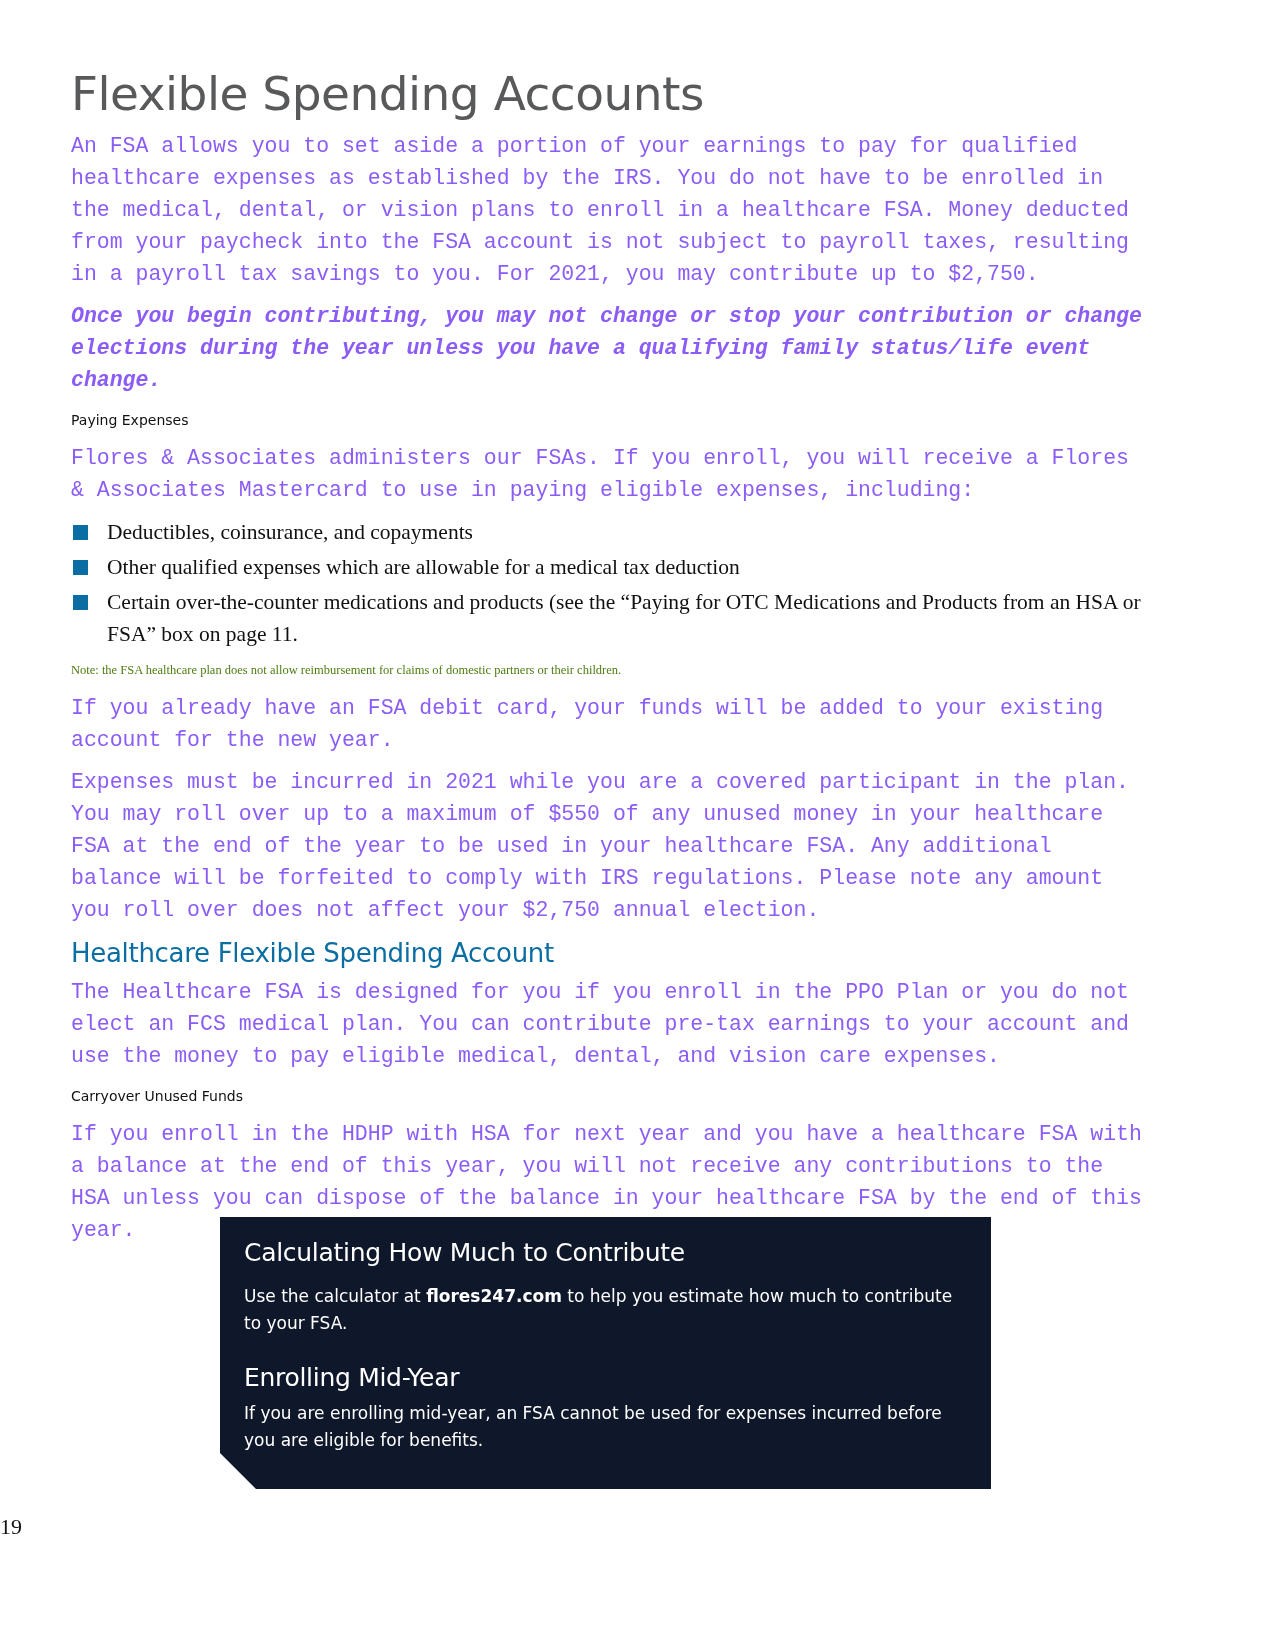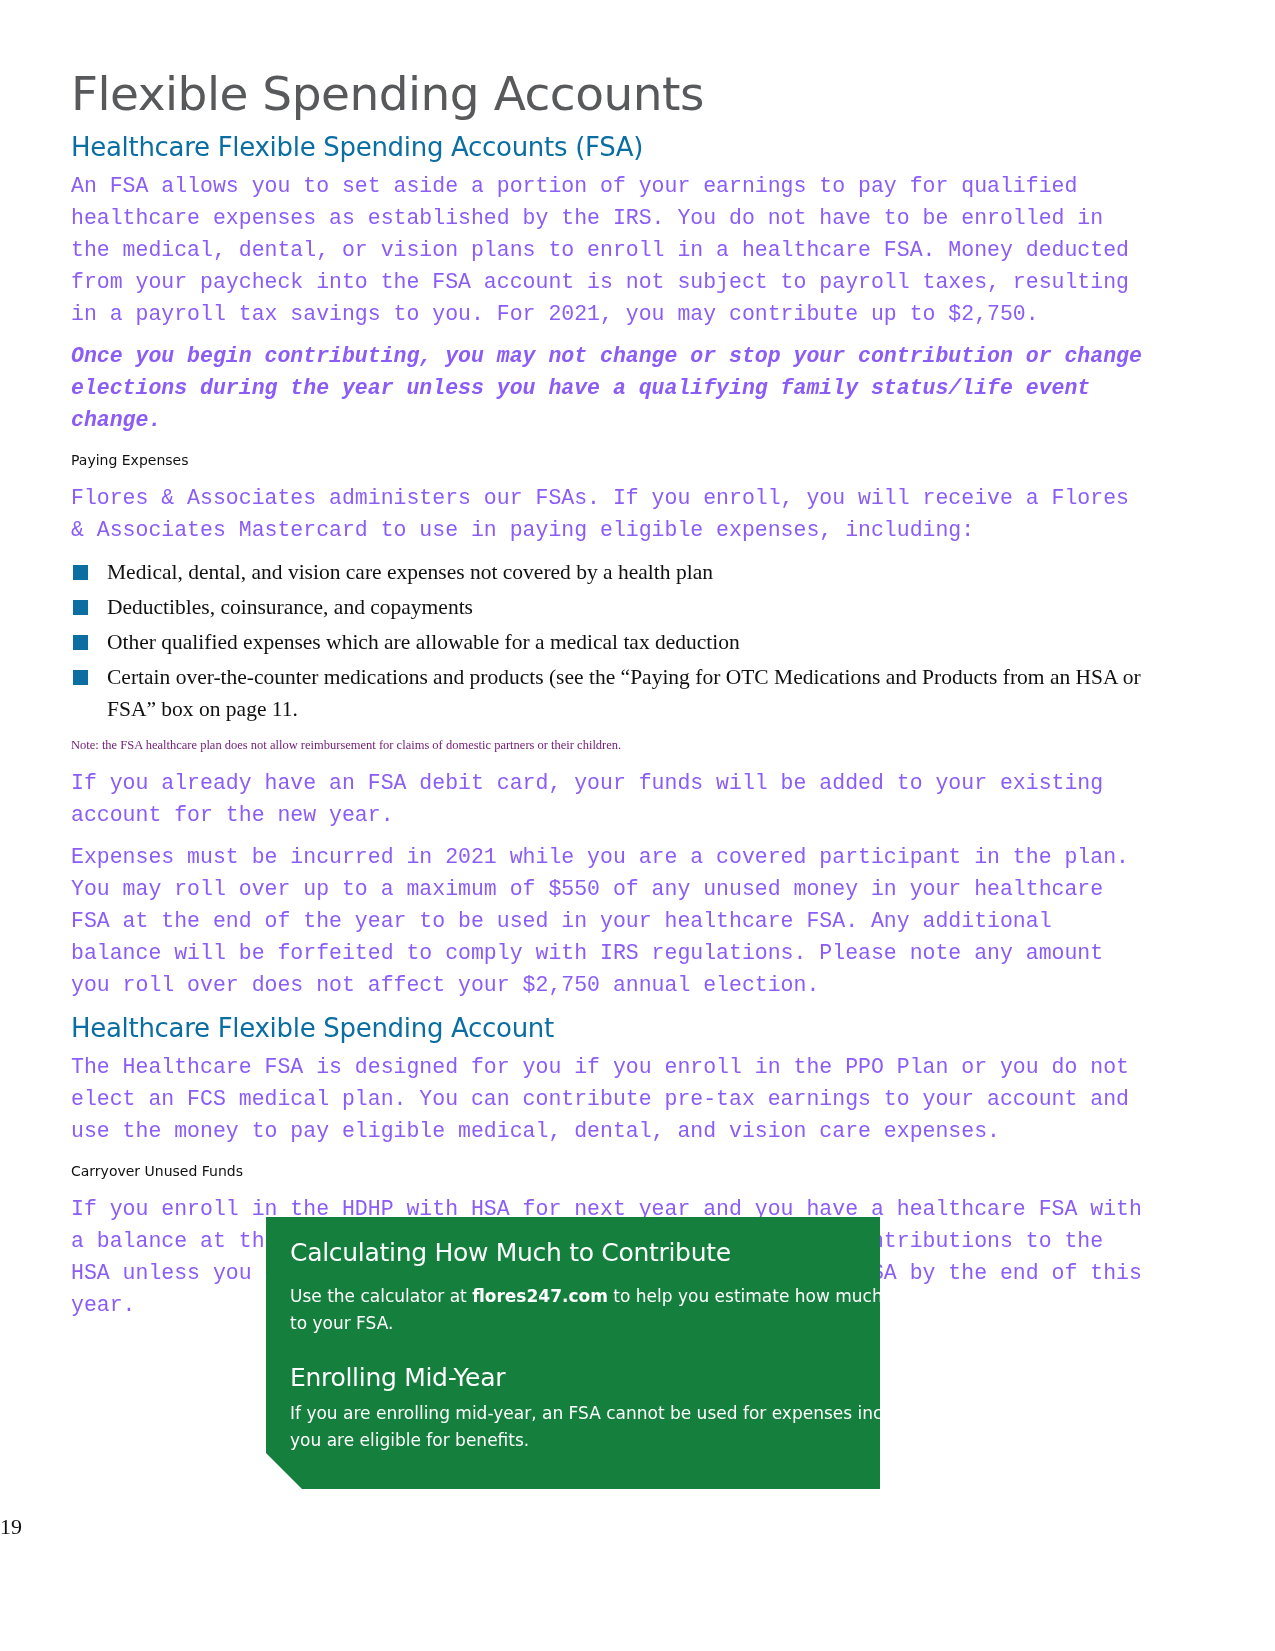"Healthcare Flexible Spending Accounts" h2.h2 { html: <h2>Healthcare Flexible Spending Accounts (FSA)</h2> -> none }
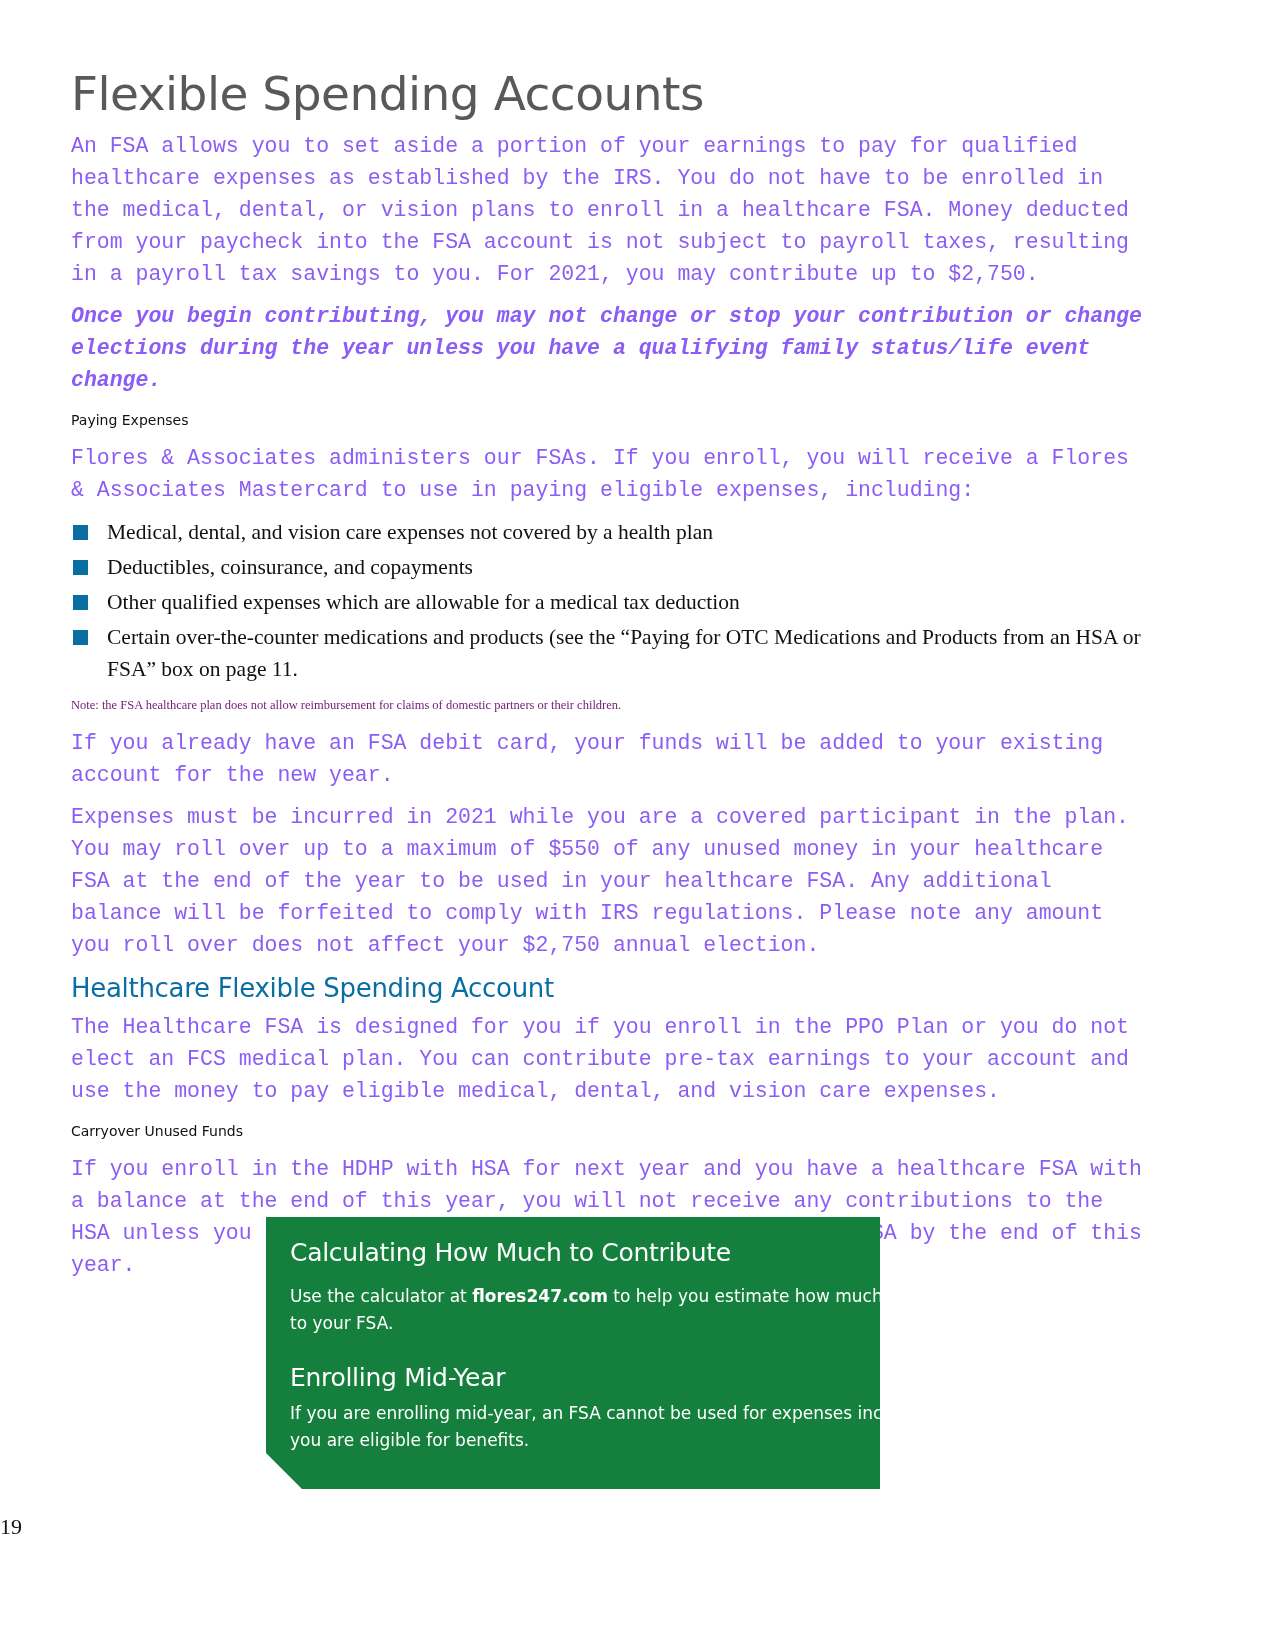"Medical, dental, and vision care" span { html: <span>Medical, dental, and vision care expenses not covered by a health plan</span> -> none }
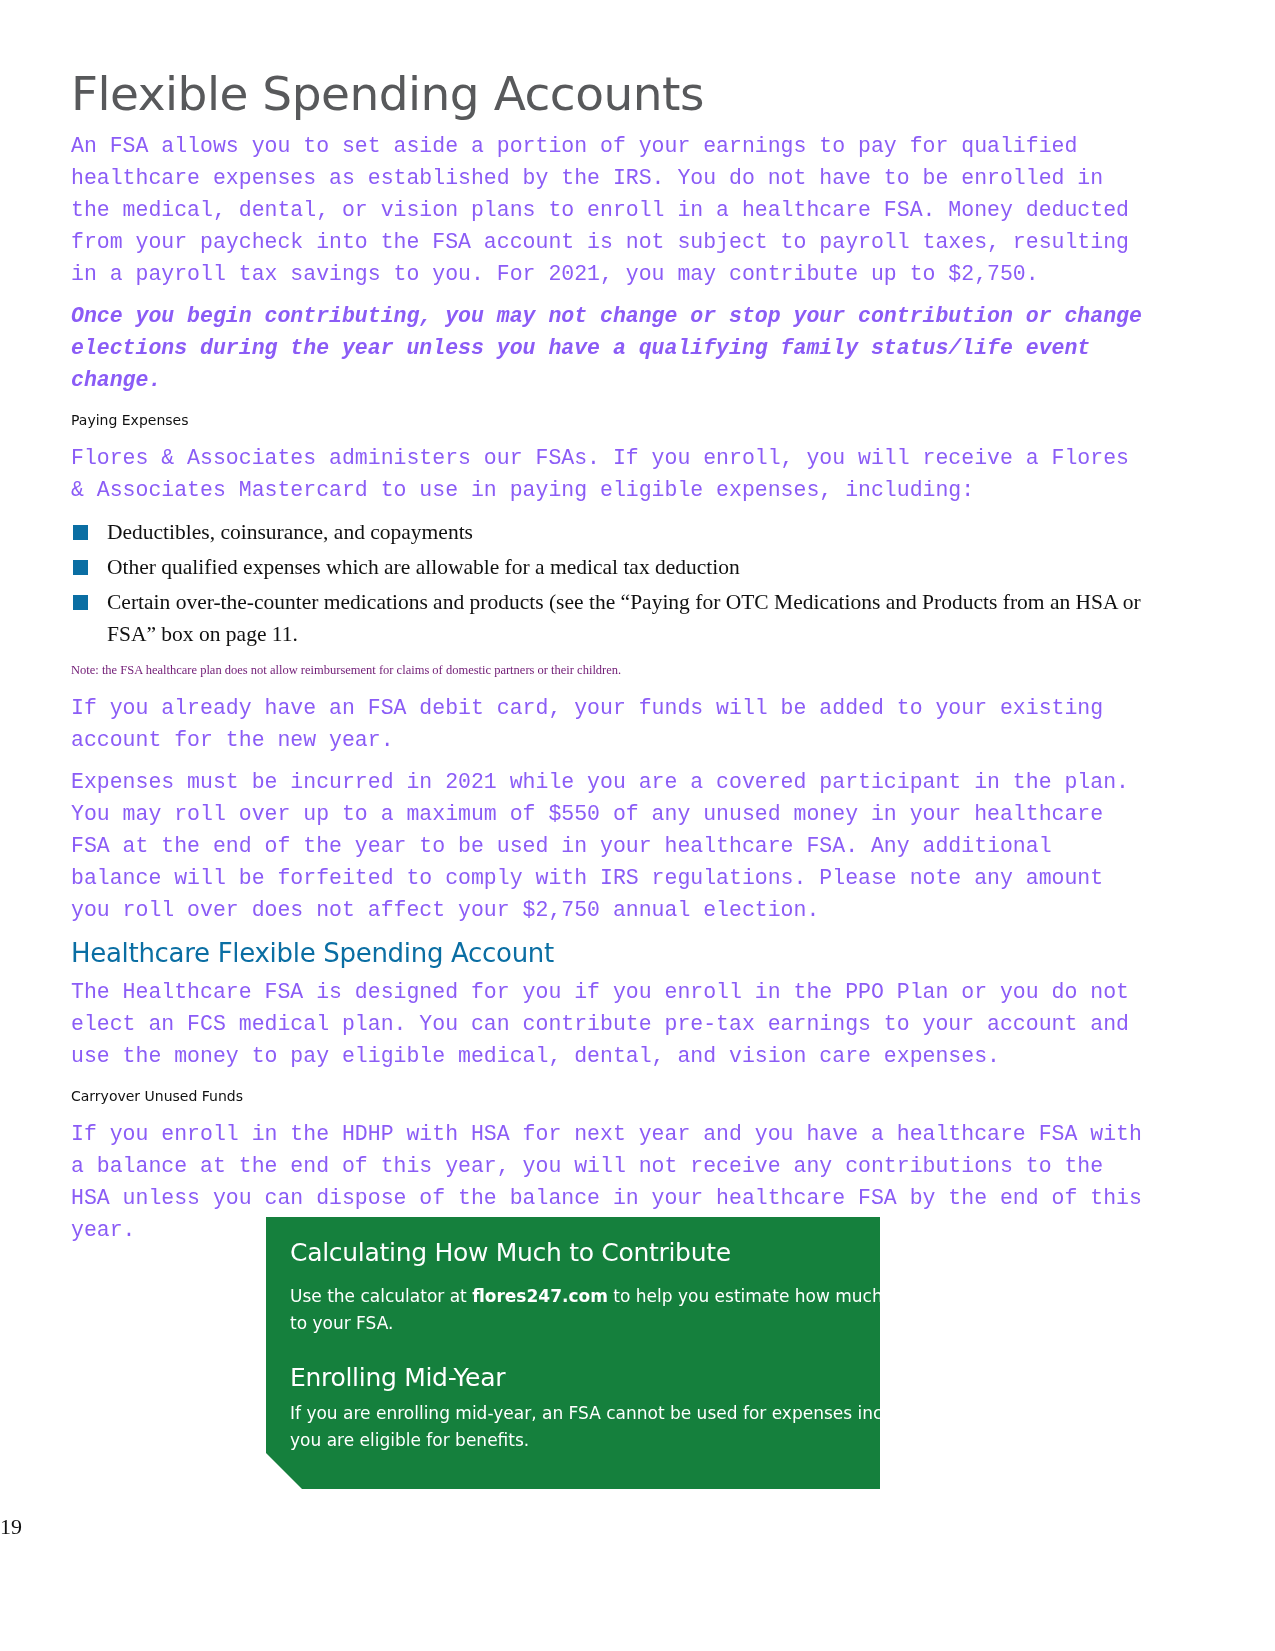"Note: the FSA healthcare plan" .note { color: #701a75 -> #4d7c0f }
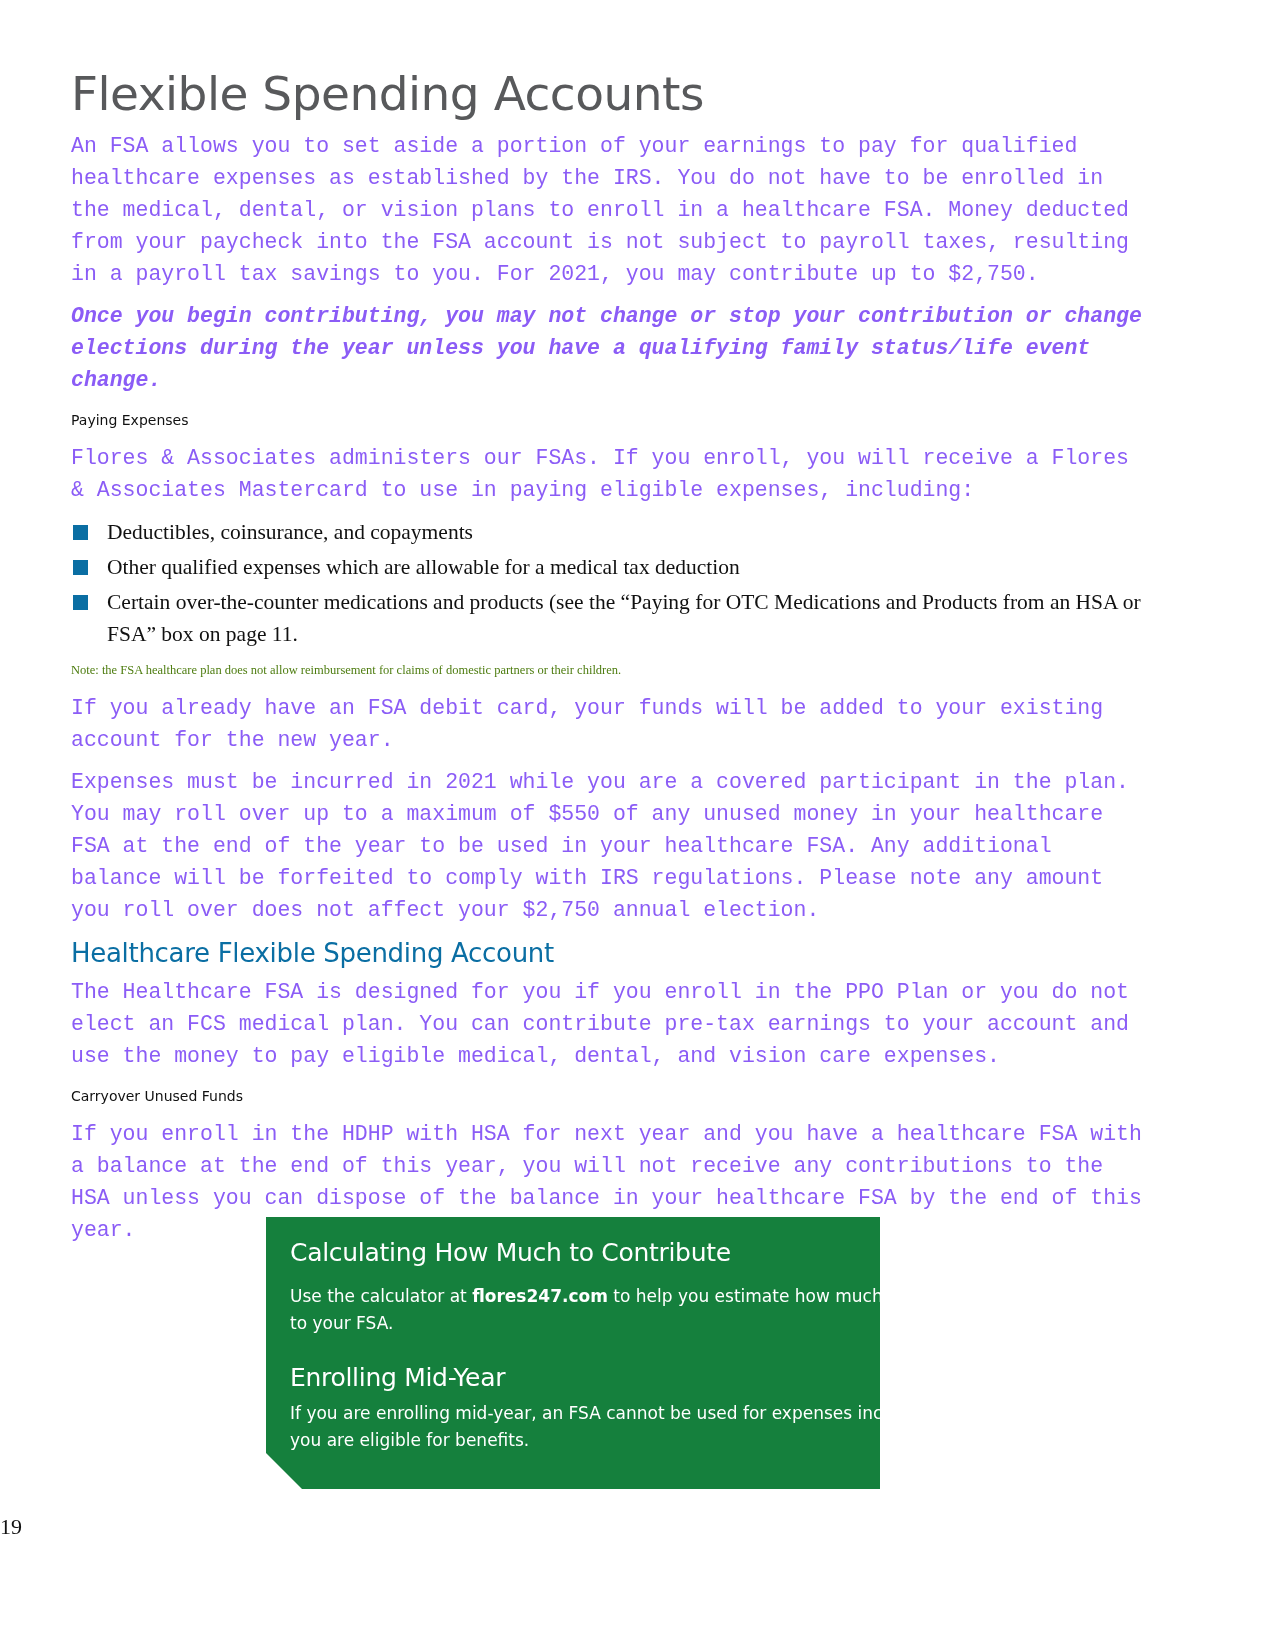"Calculating How Much to Contribute" .callout { background: #15803d -> #0f172a; margin-left: 46px -> none; width: 614px -> 771px }
